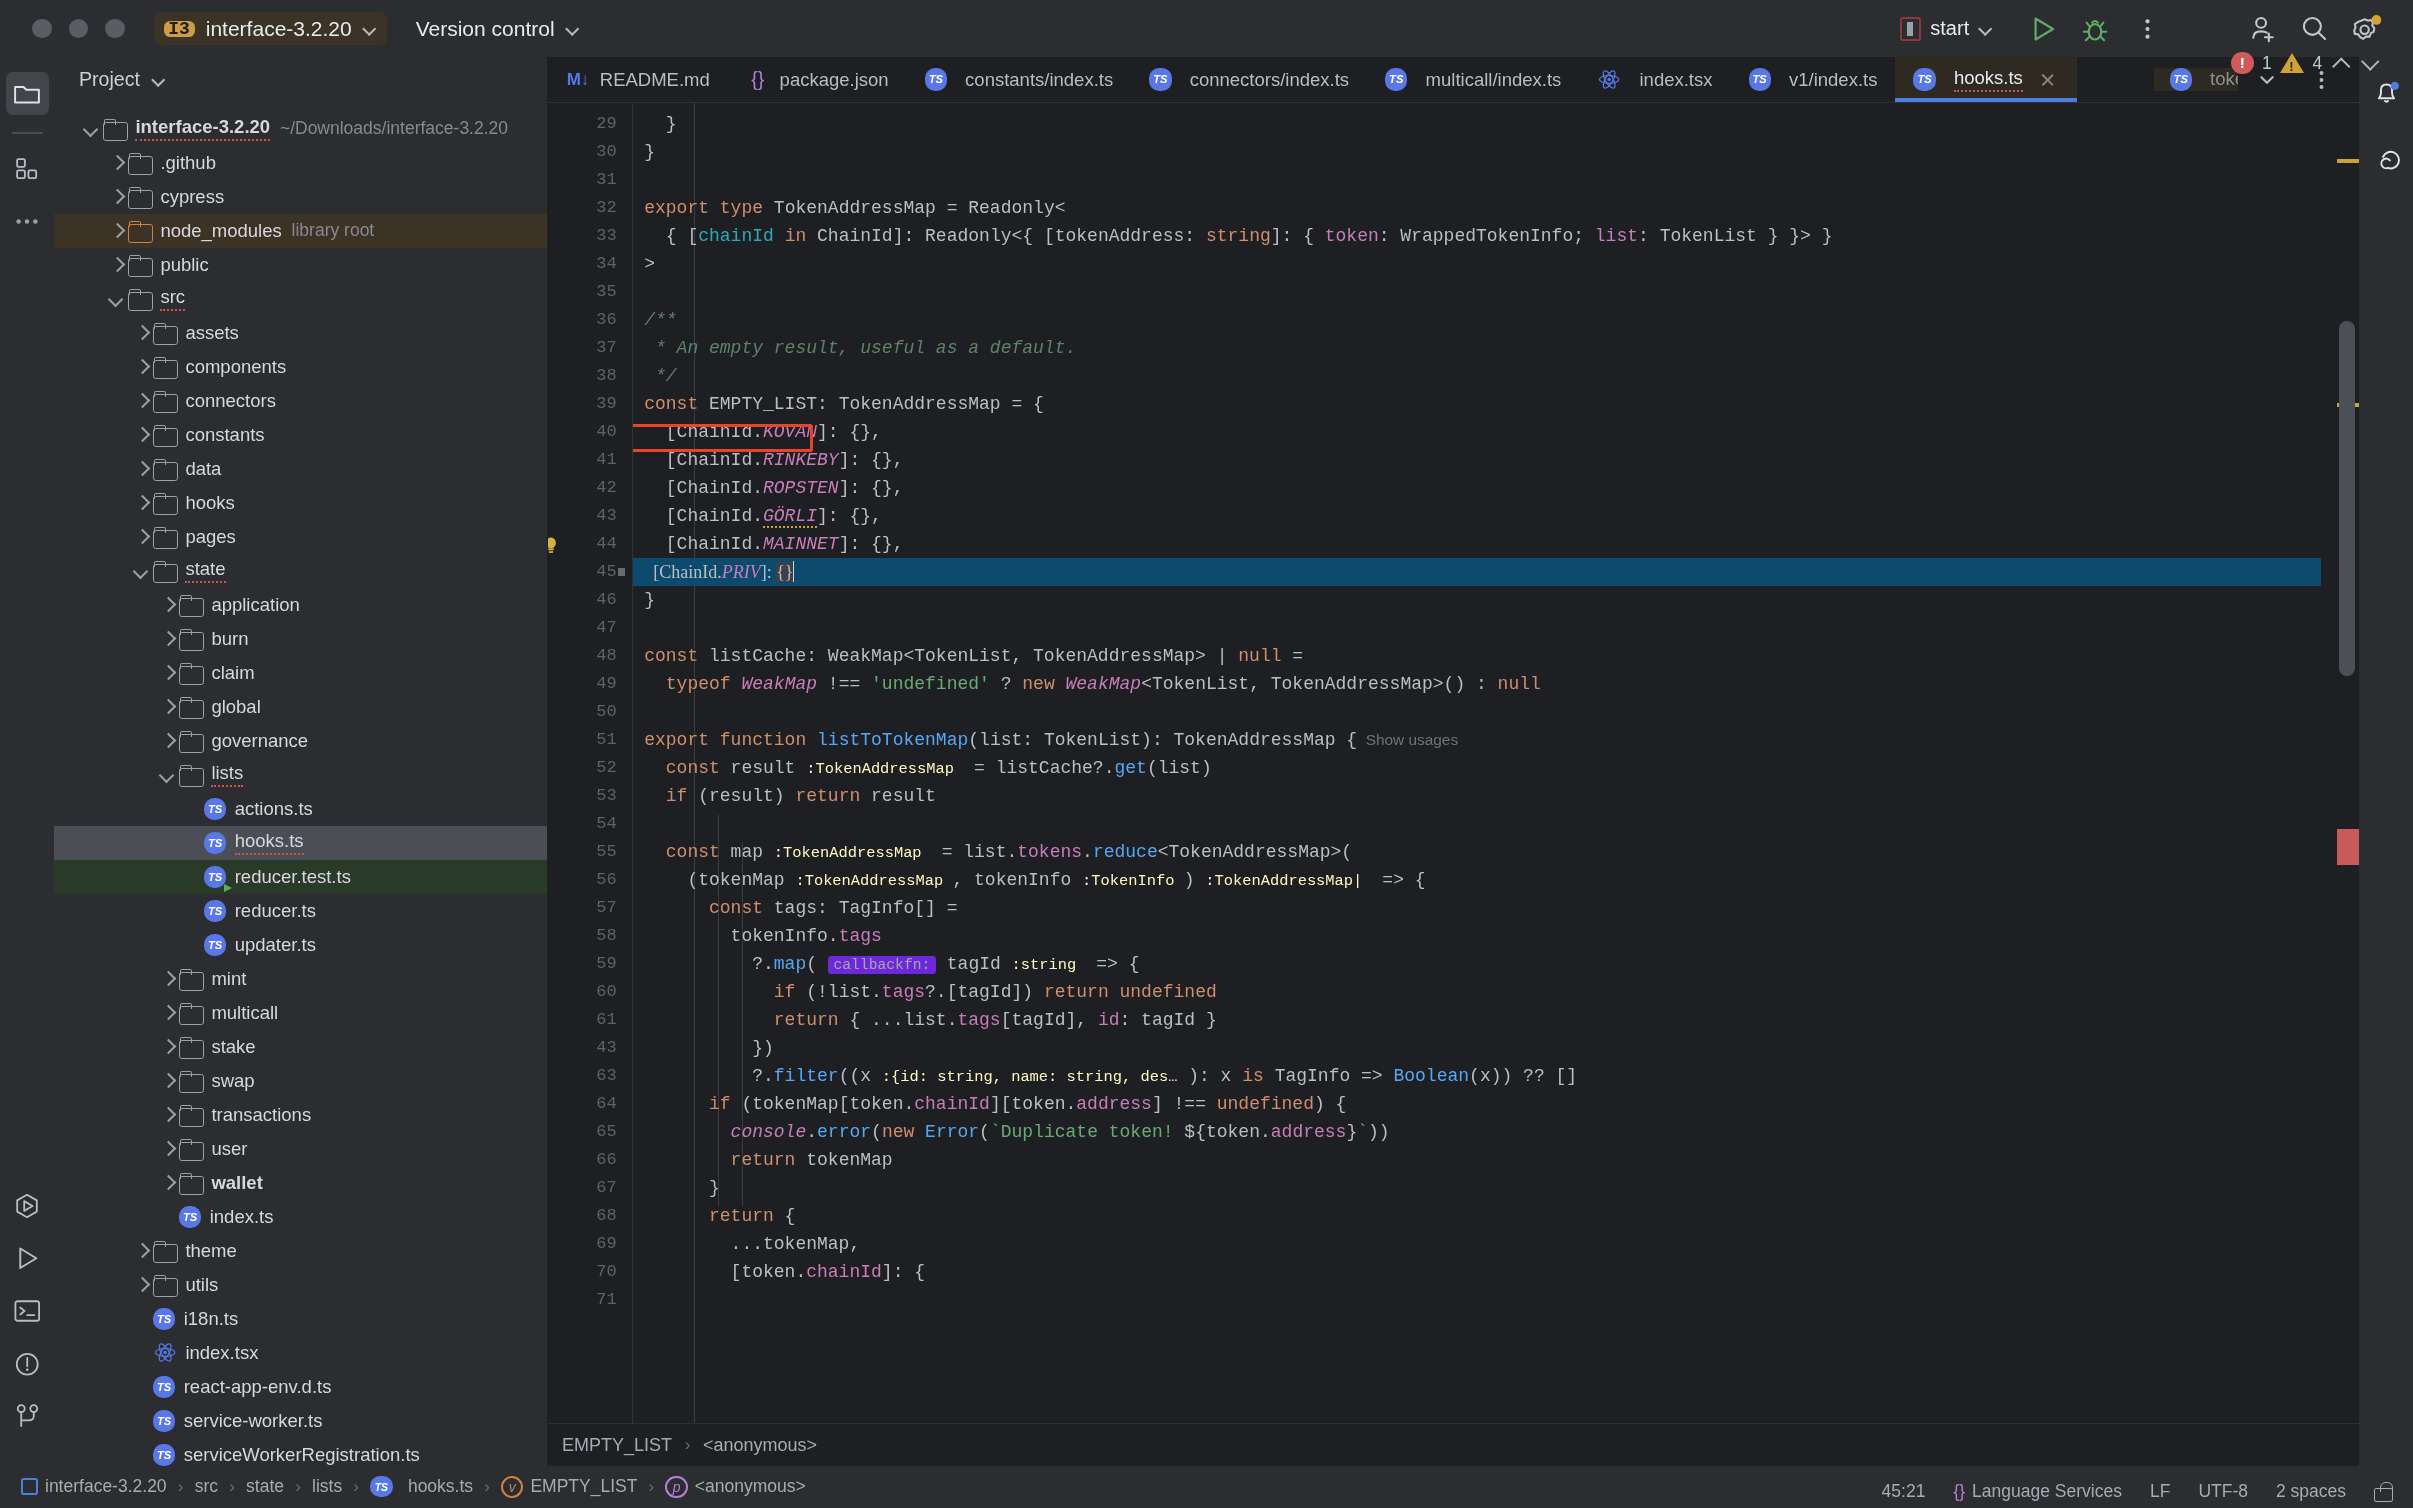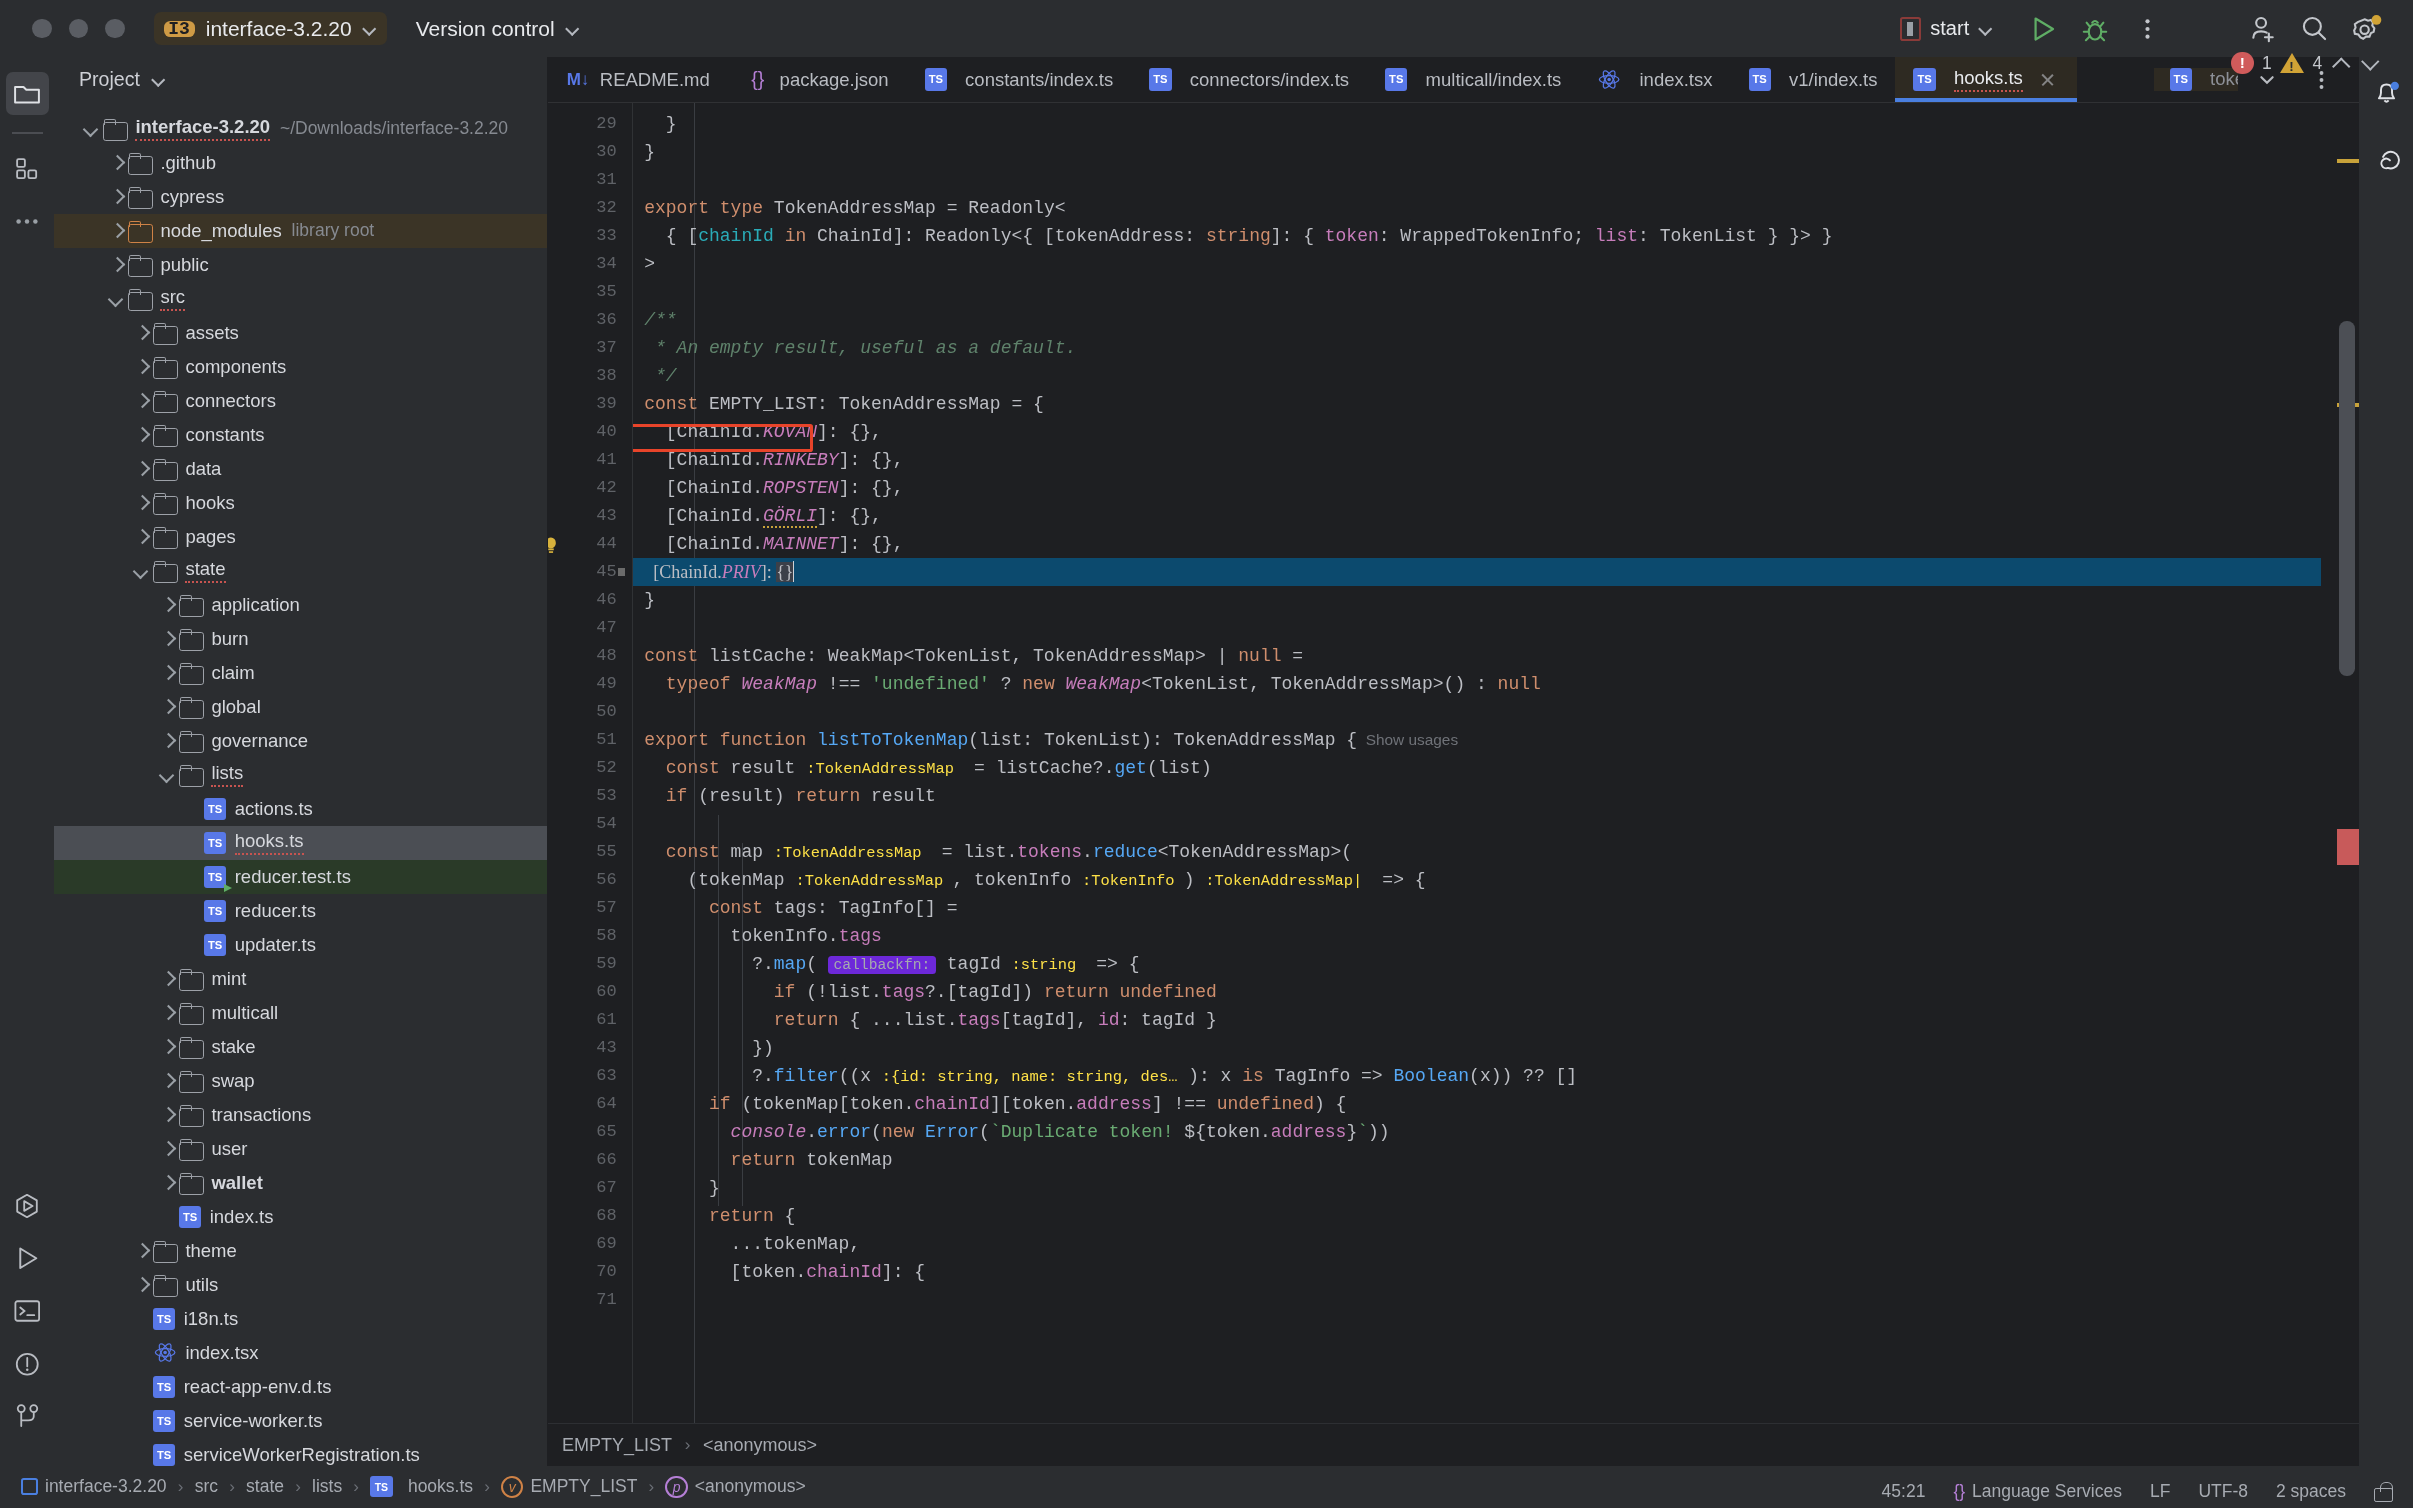"TS" .tsico { border-radius: 3px -> 10px; font-style: none -> italic }
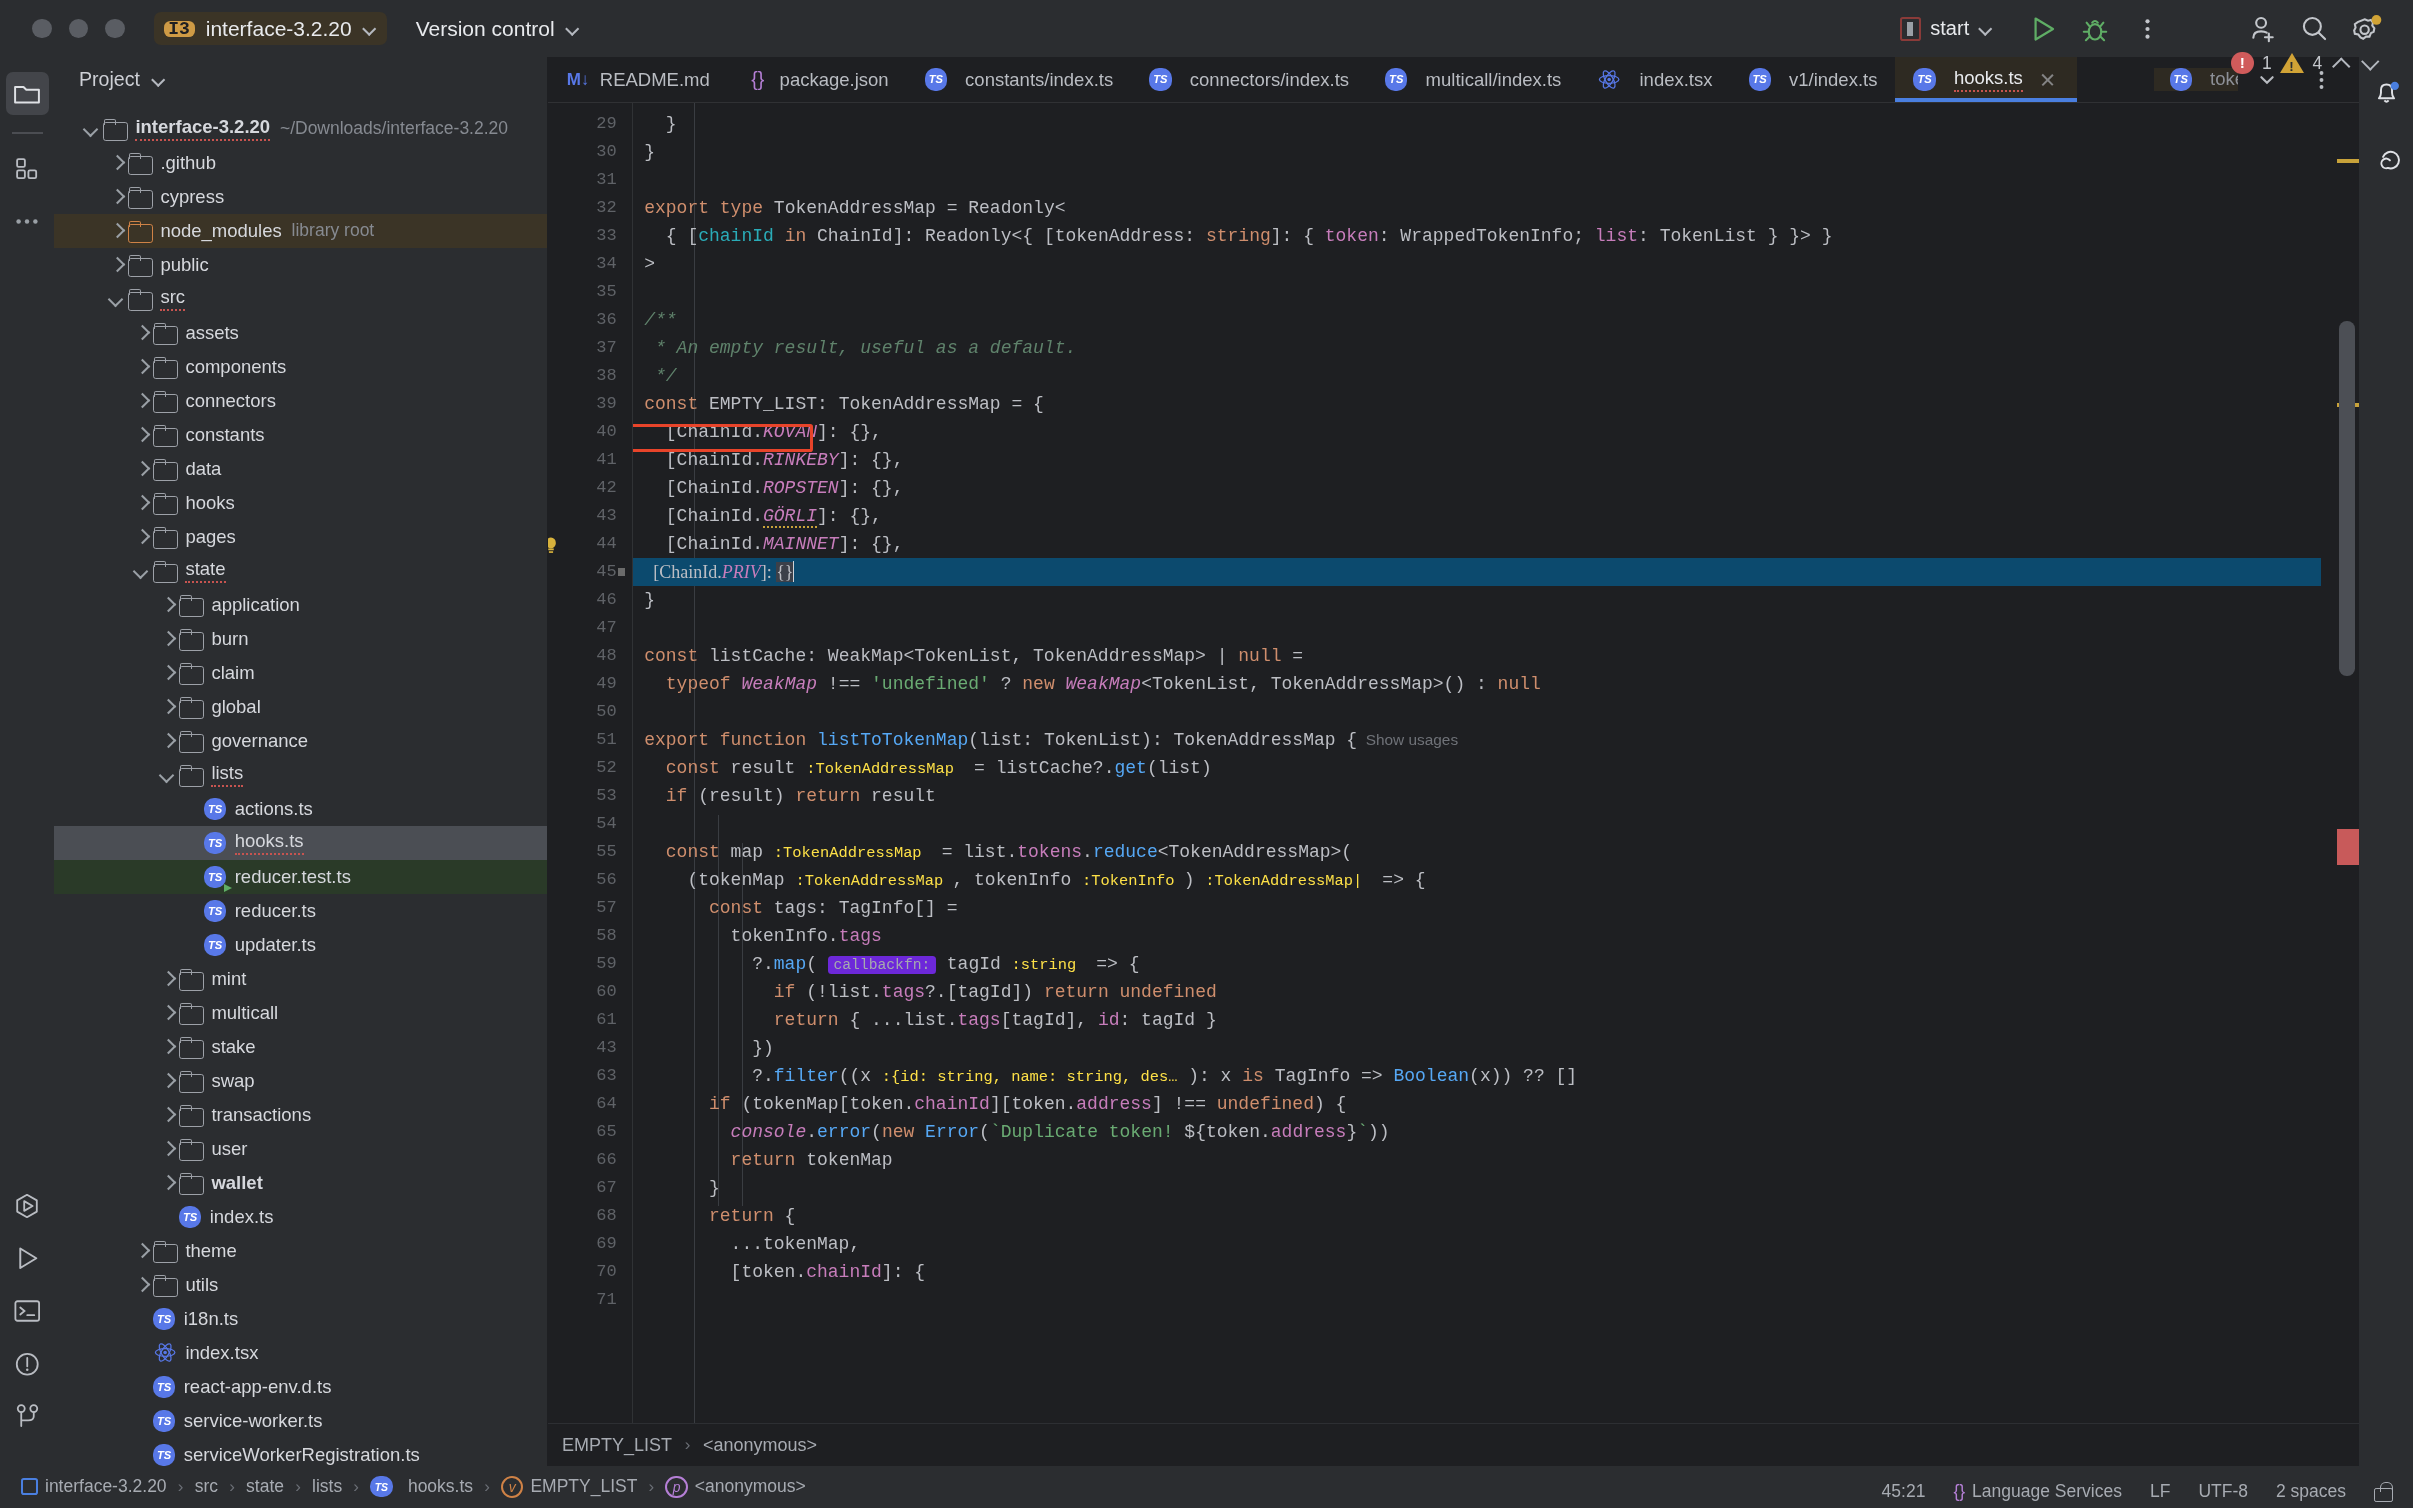":TokenAddressMap" .hint { color: #fde047 -> #fef9c3 }
